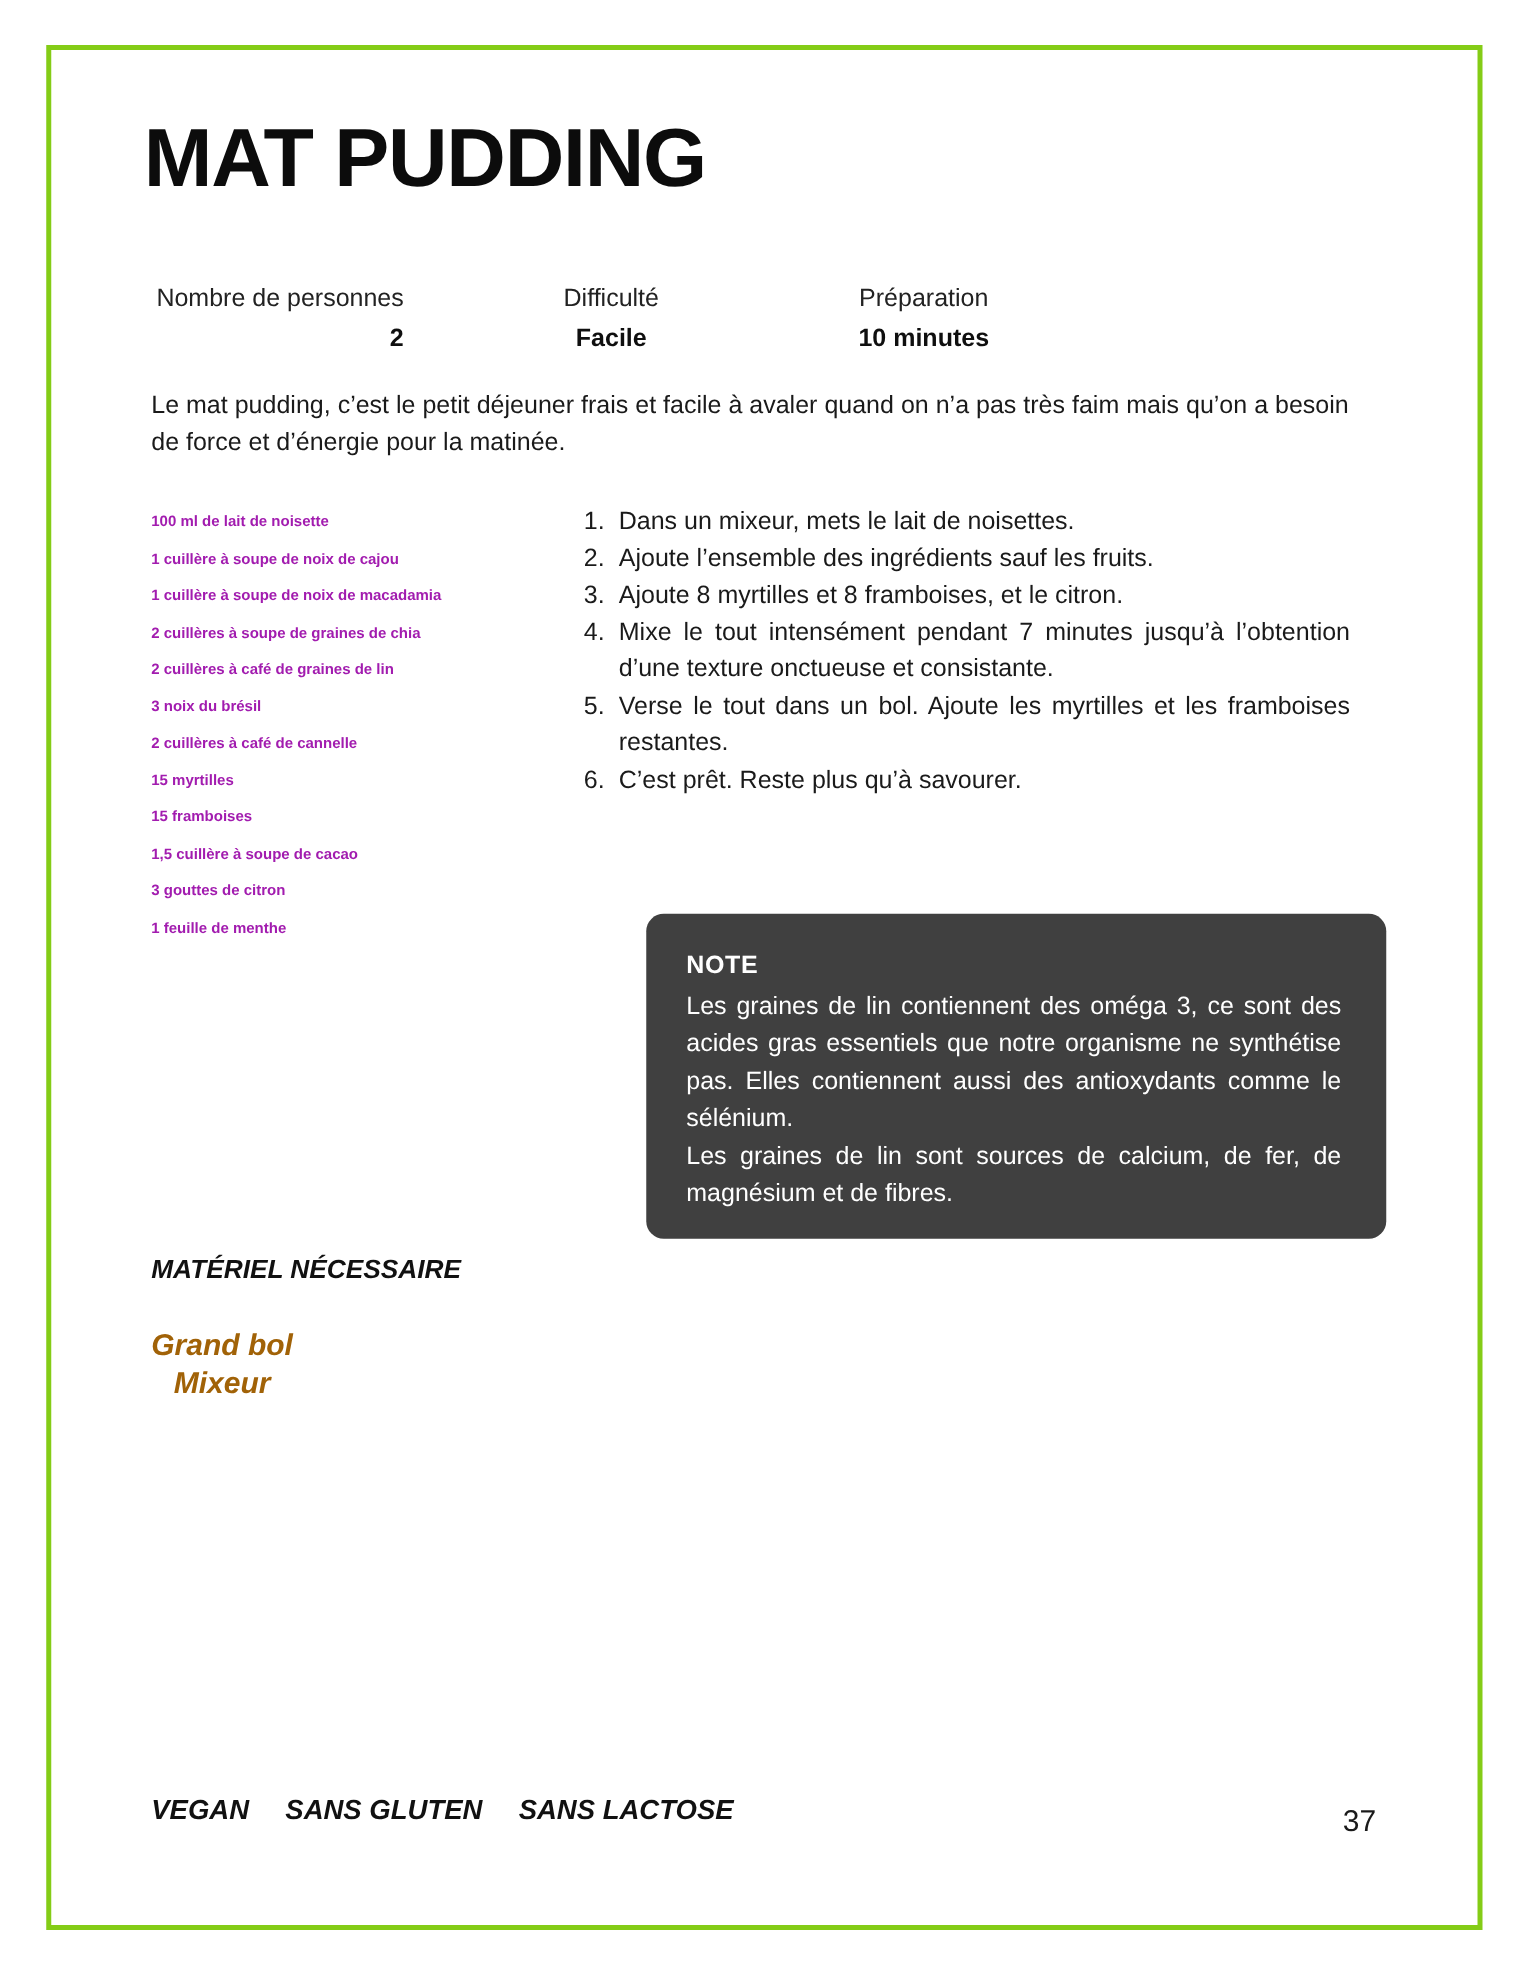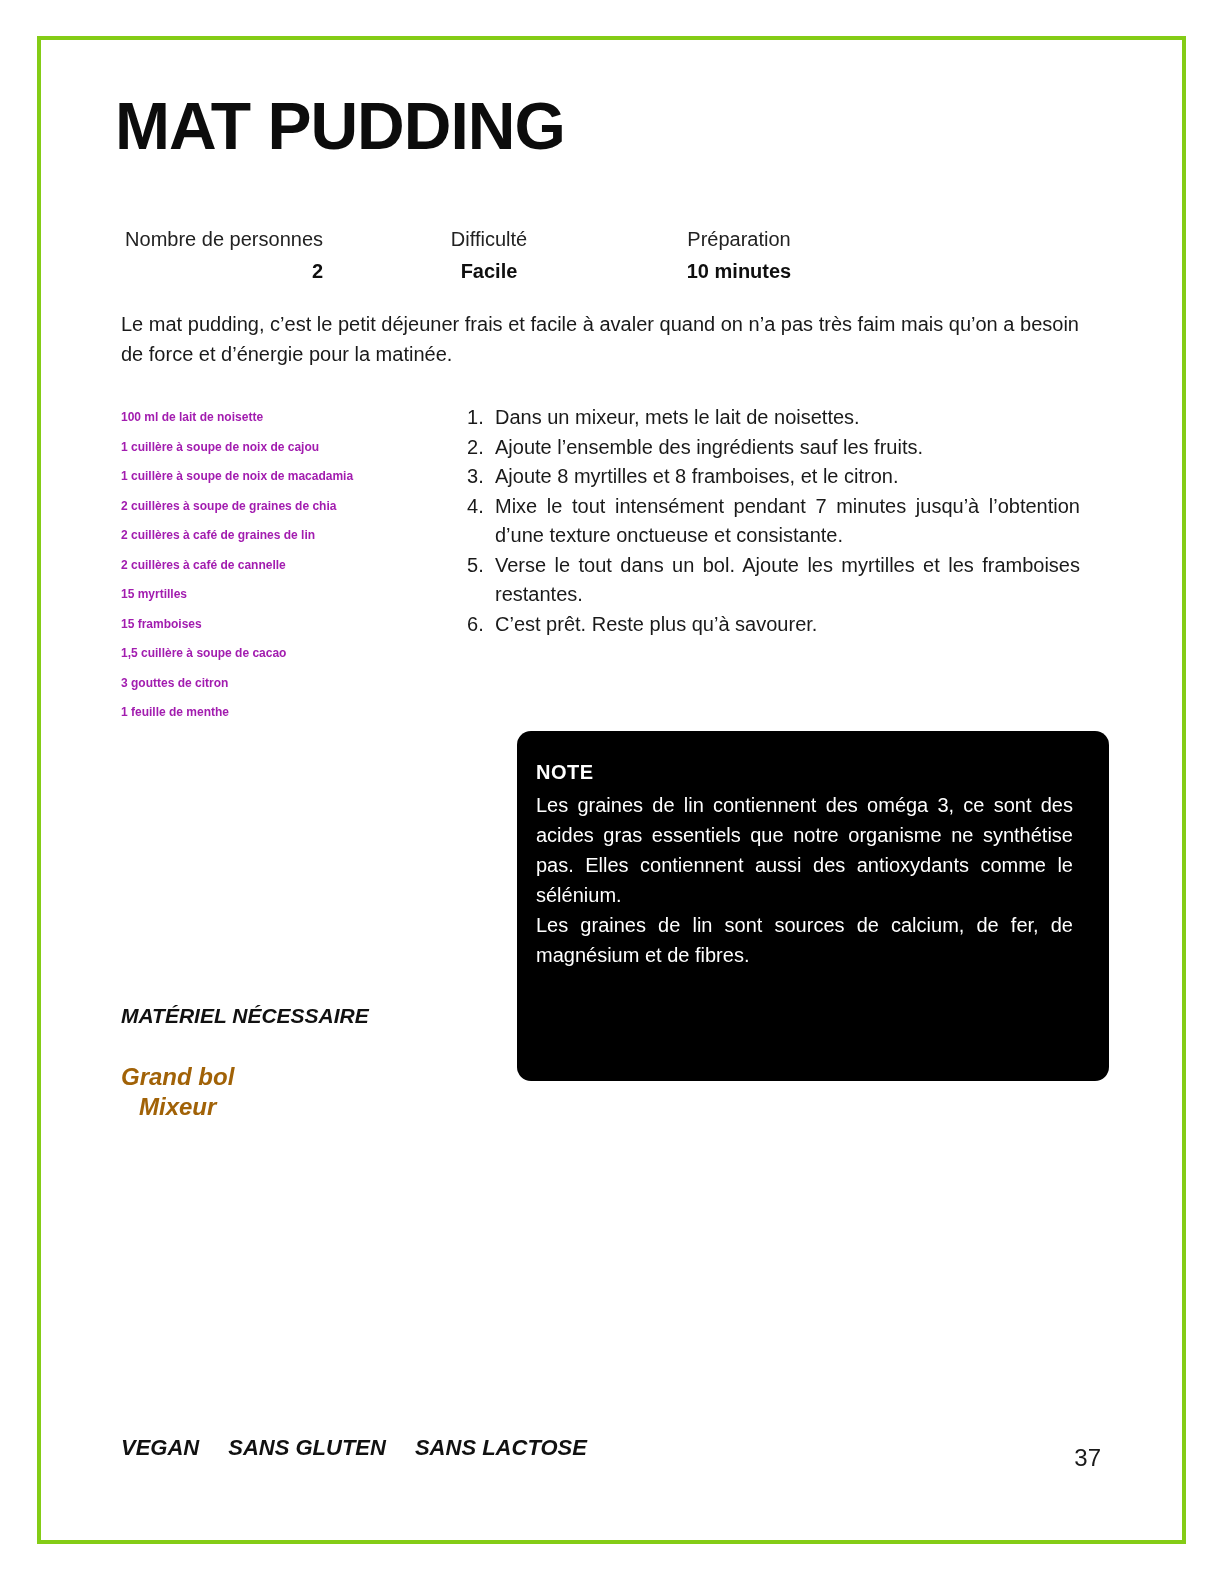"3 noix du brésil" div.ingredient { html: none -> <div>3 noix du brésil</div> }
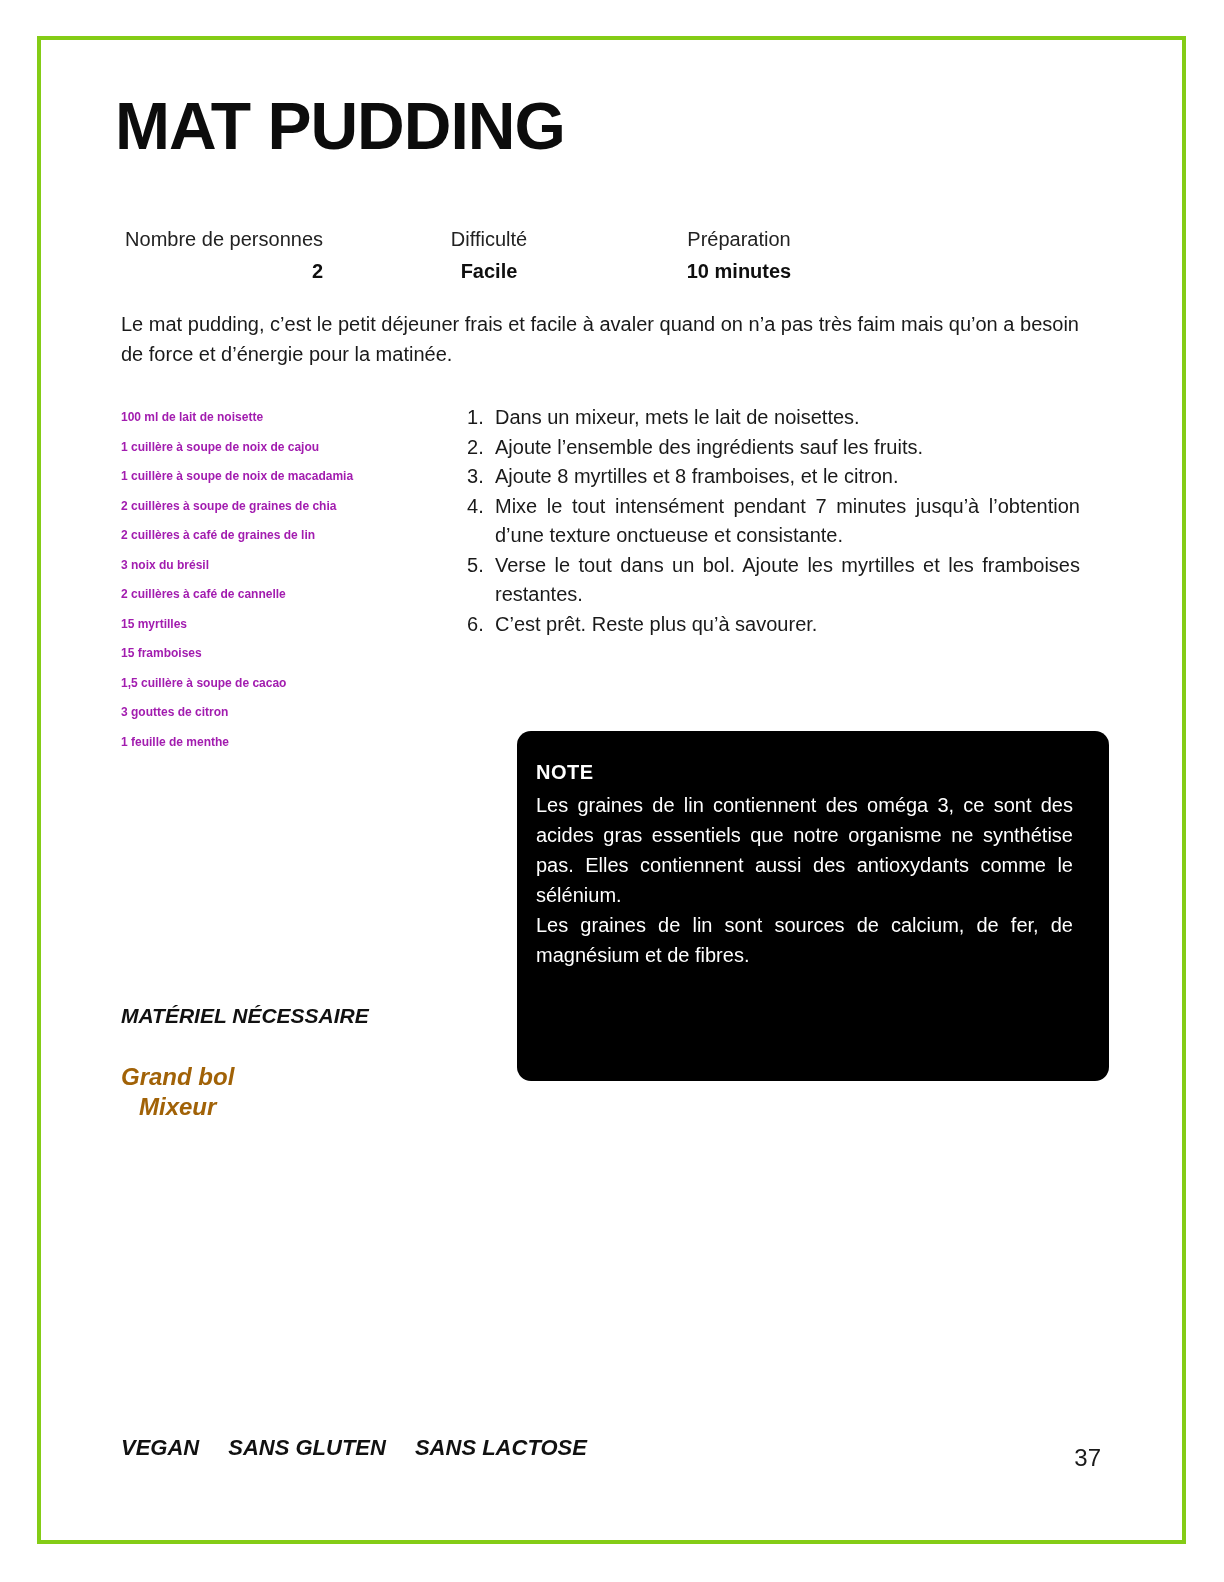"NOTE" .note { background: #000000 -> #404040; height: 350px -> 260px; padding: 30px 36px 0 19px -> 30px 36px 0 32px }
